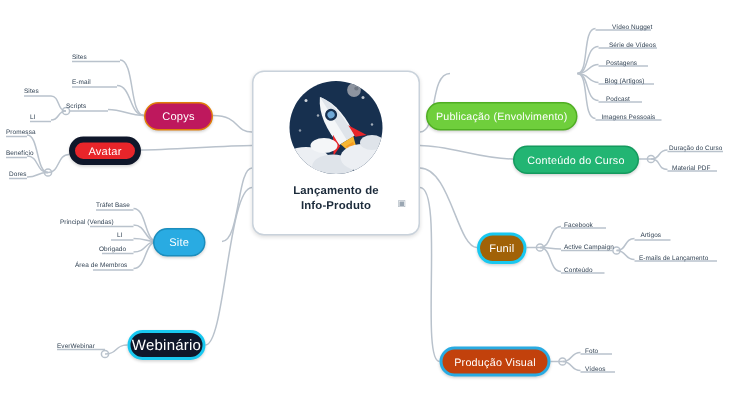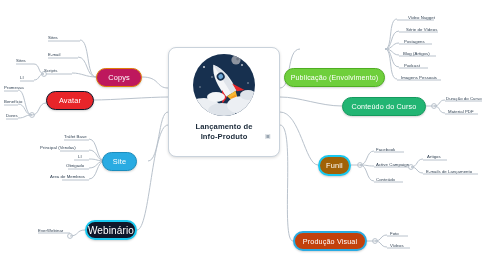"Avatar" .chip.avatar { border: 1px solid #0f172a -> 4px solid #0f172a }
